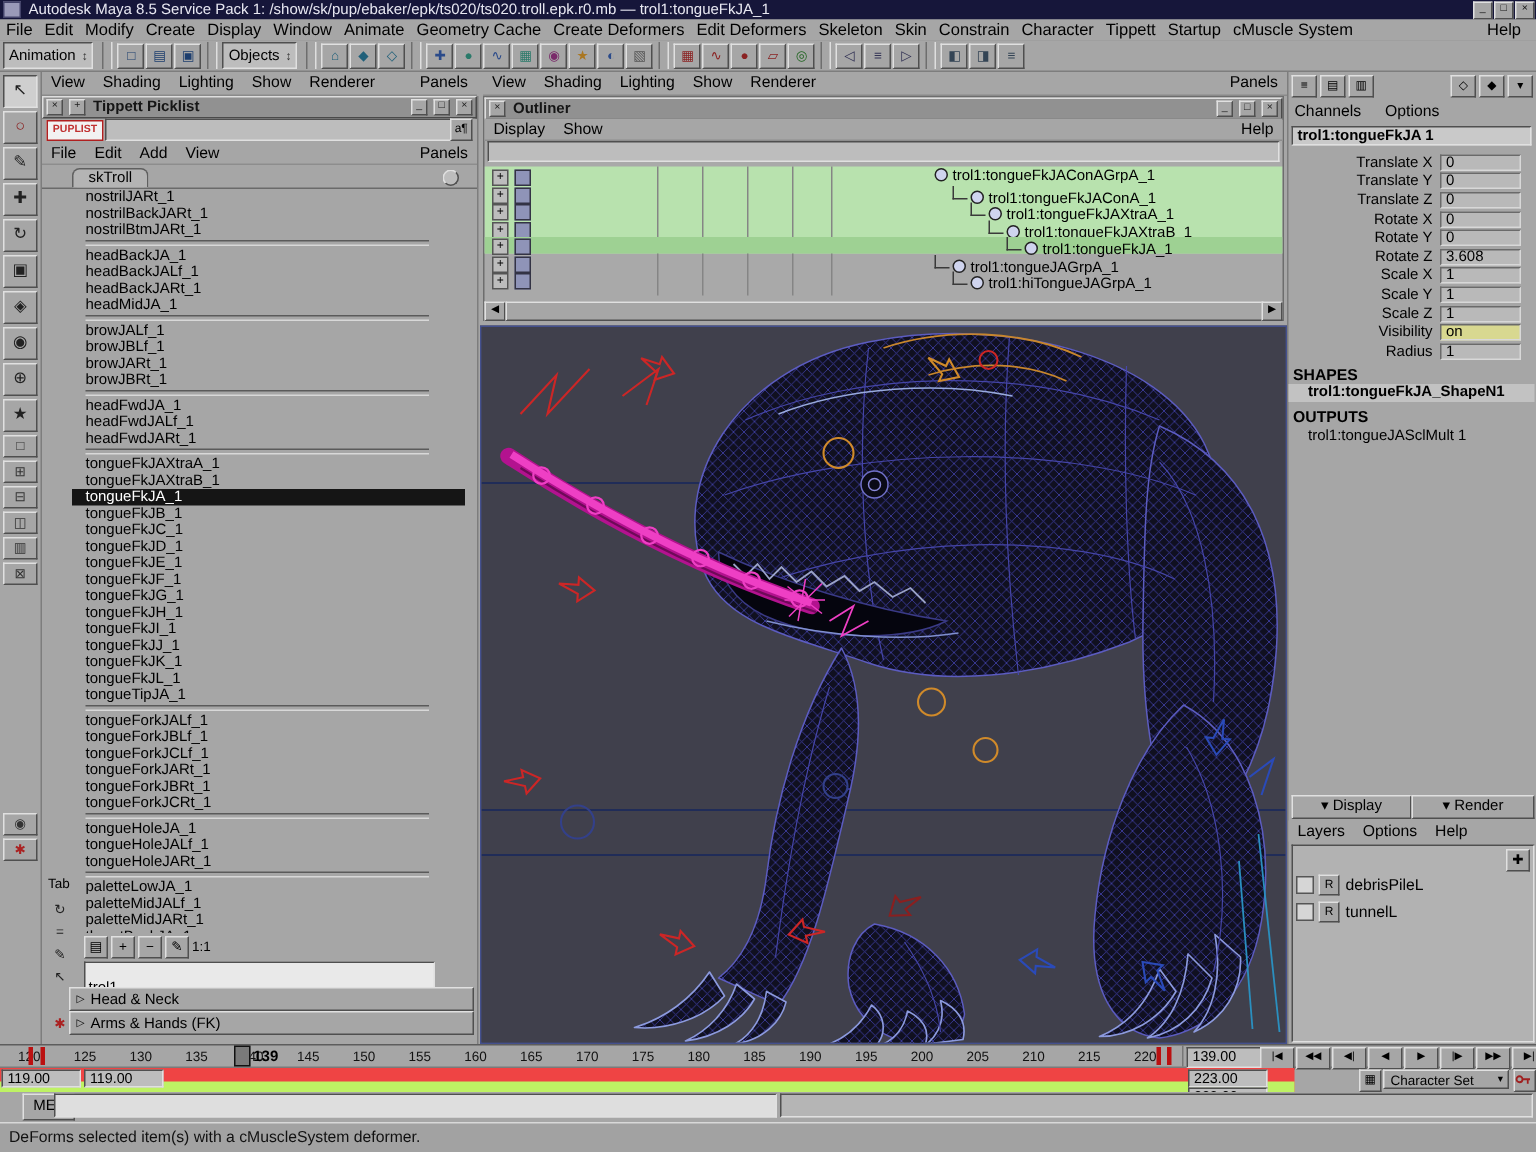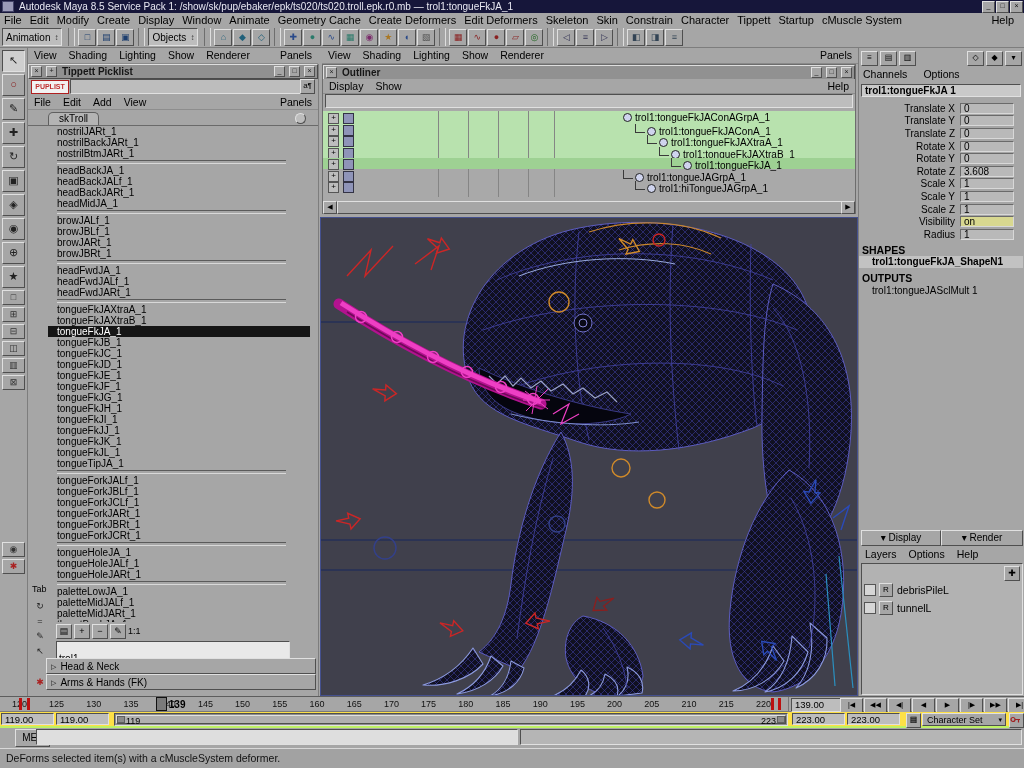"119.00 119.00" #rangeslider { background: #fde047 -> #ef4444; border-bottom: 2px solid #bef264 -> 7px solid #bef264; width: 1024px -> 863px }
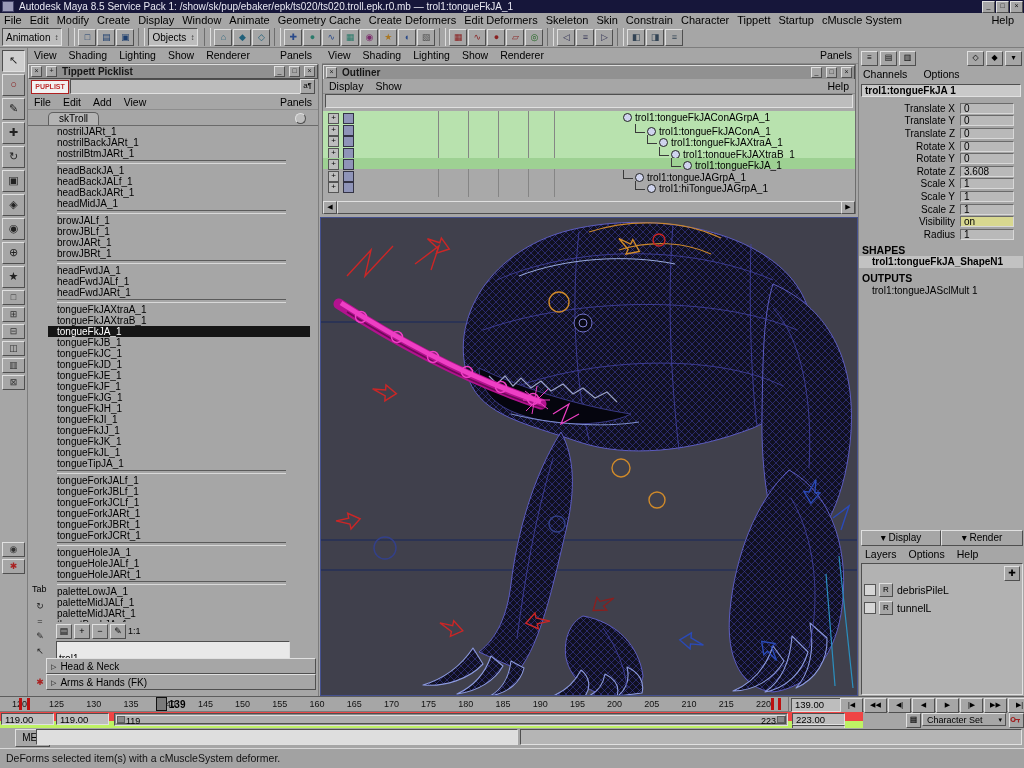"119" div { html: <div> <div> <span></span> <span>119</span> <span>223</span> <span></span> </div> </div> -> none }
